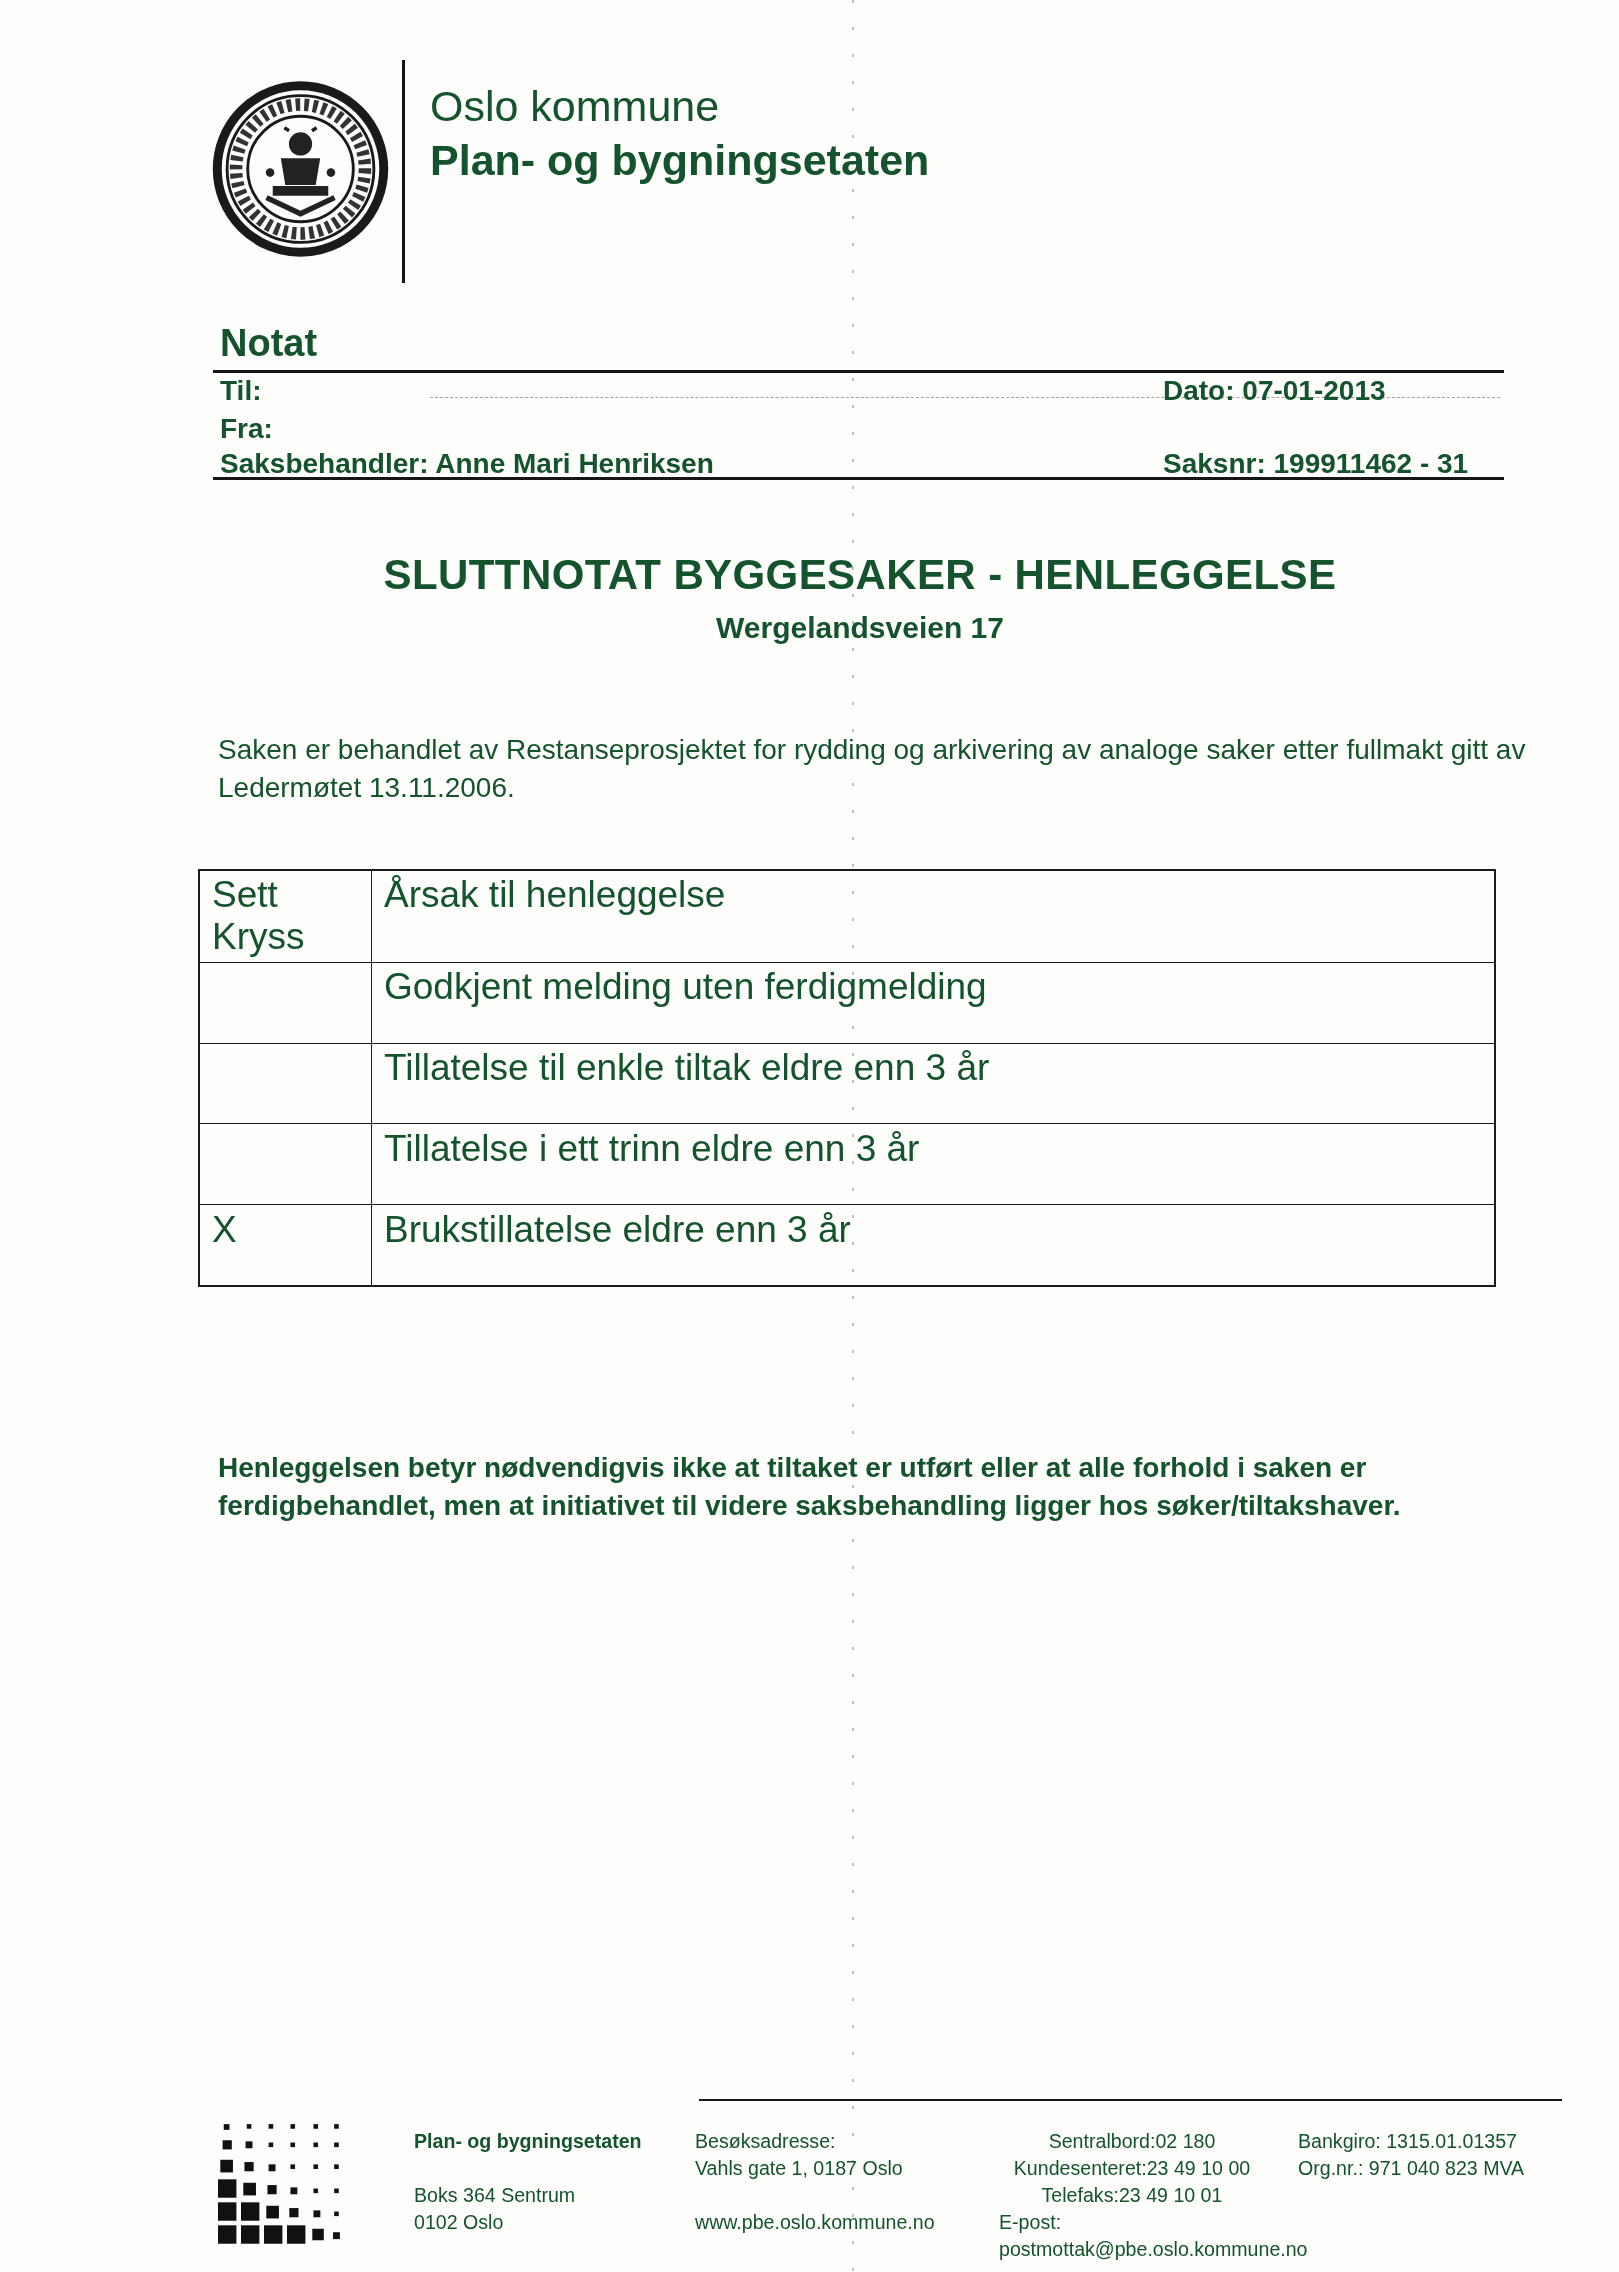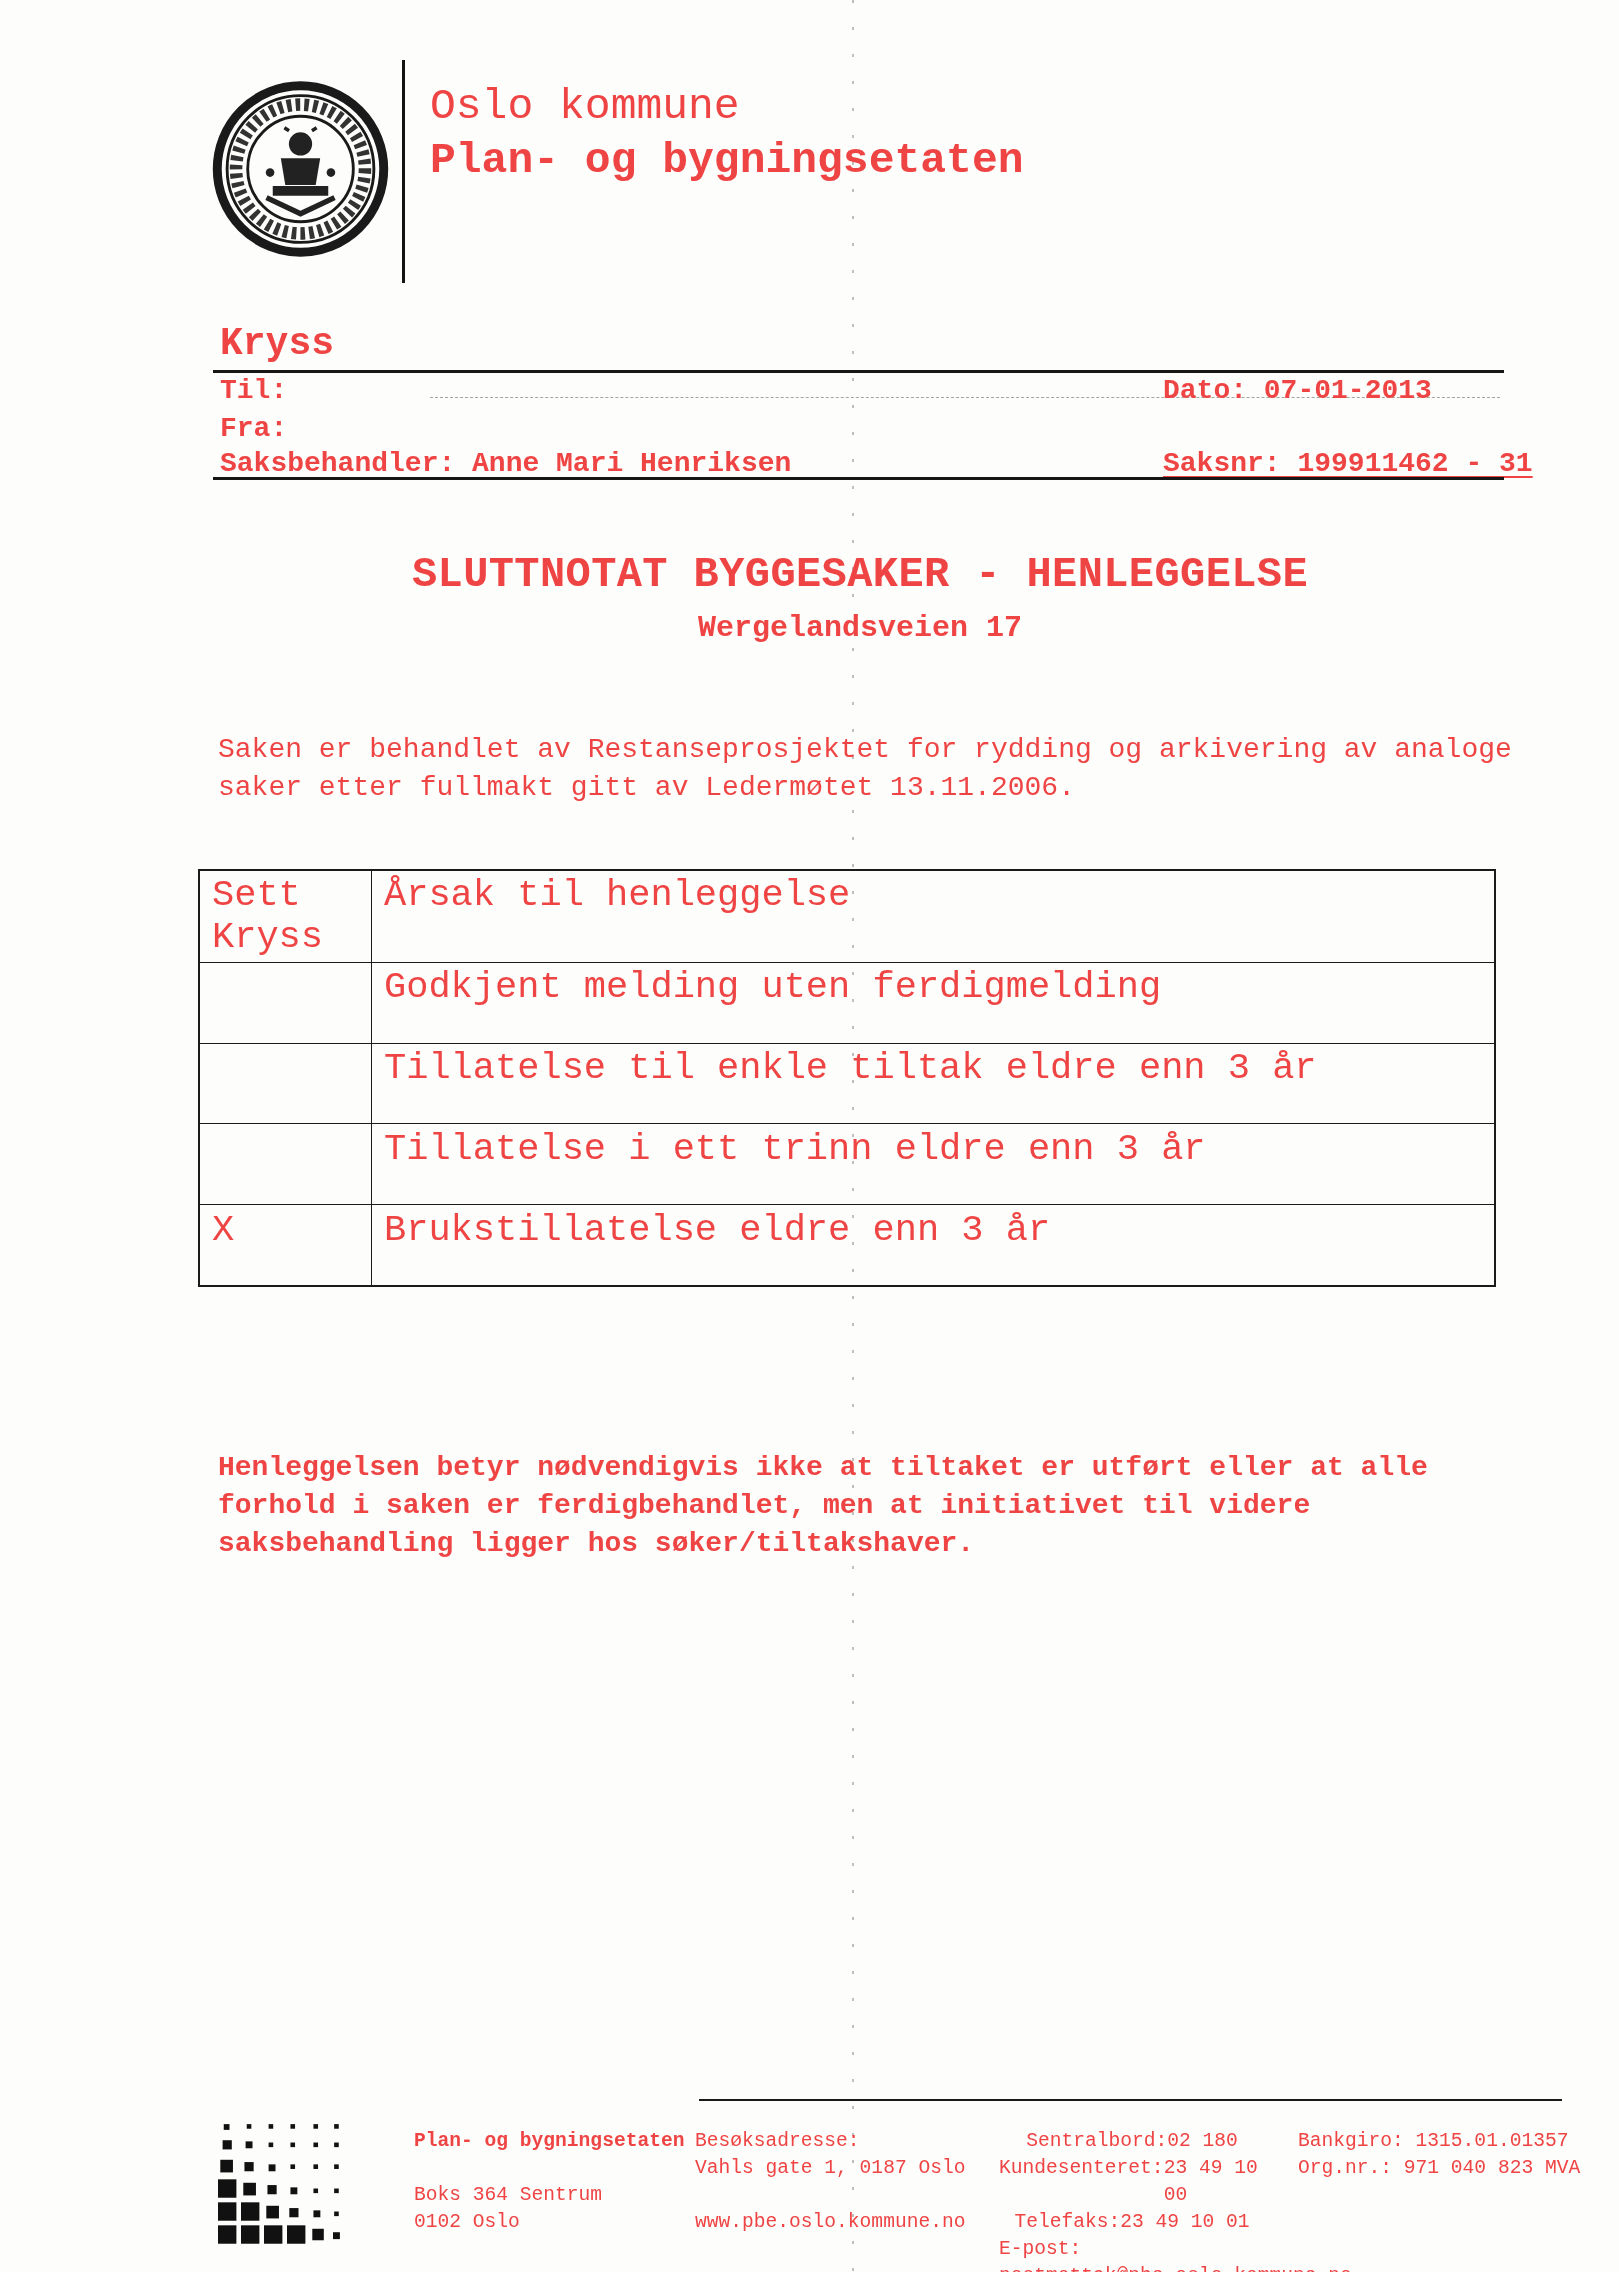"Oslo kommune" .page { color: #ef4444 -> #14532d; font-family: Liberation Mono, monospace -> Liberation Sans, sans-serif }
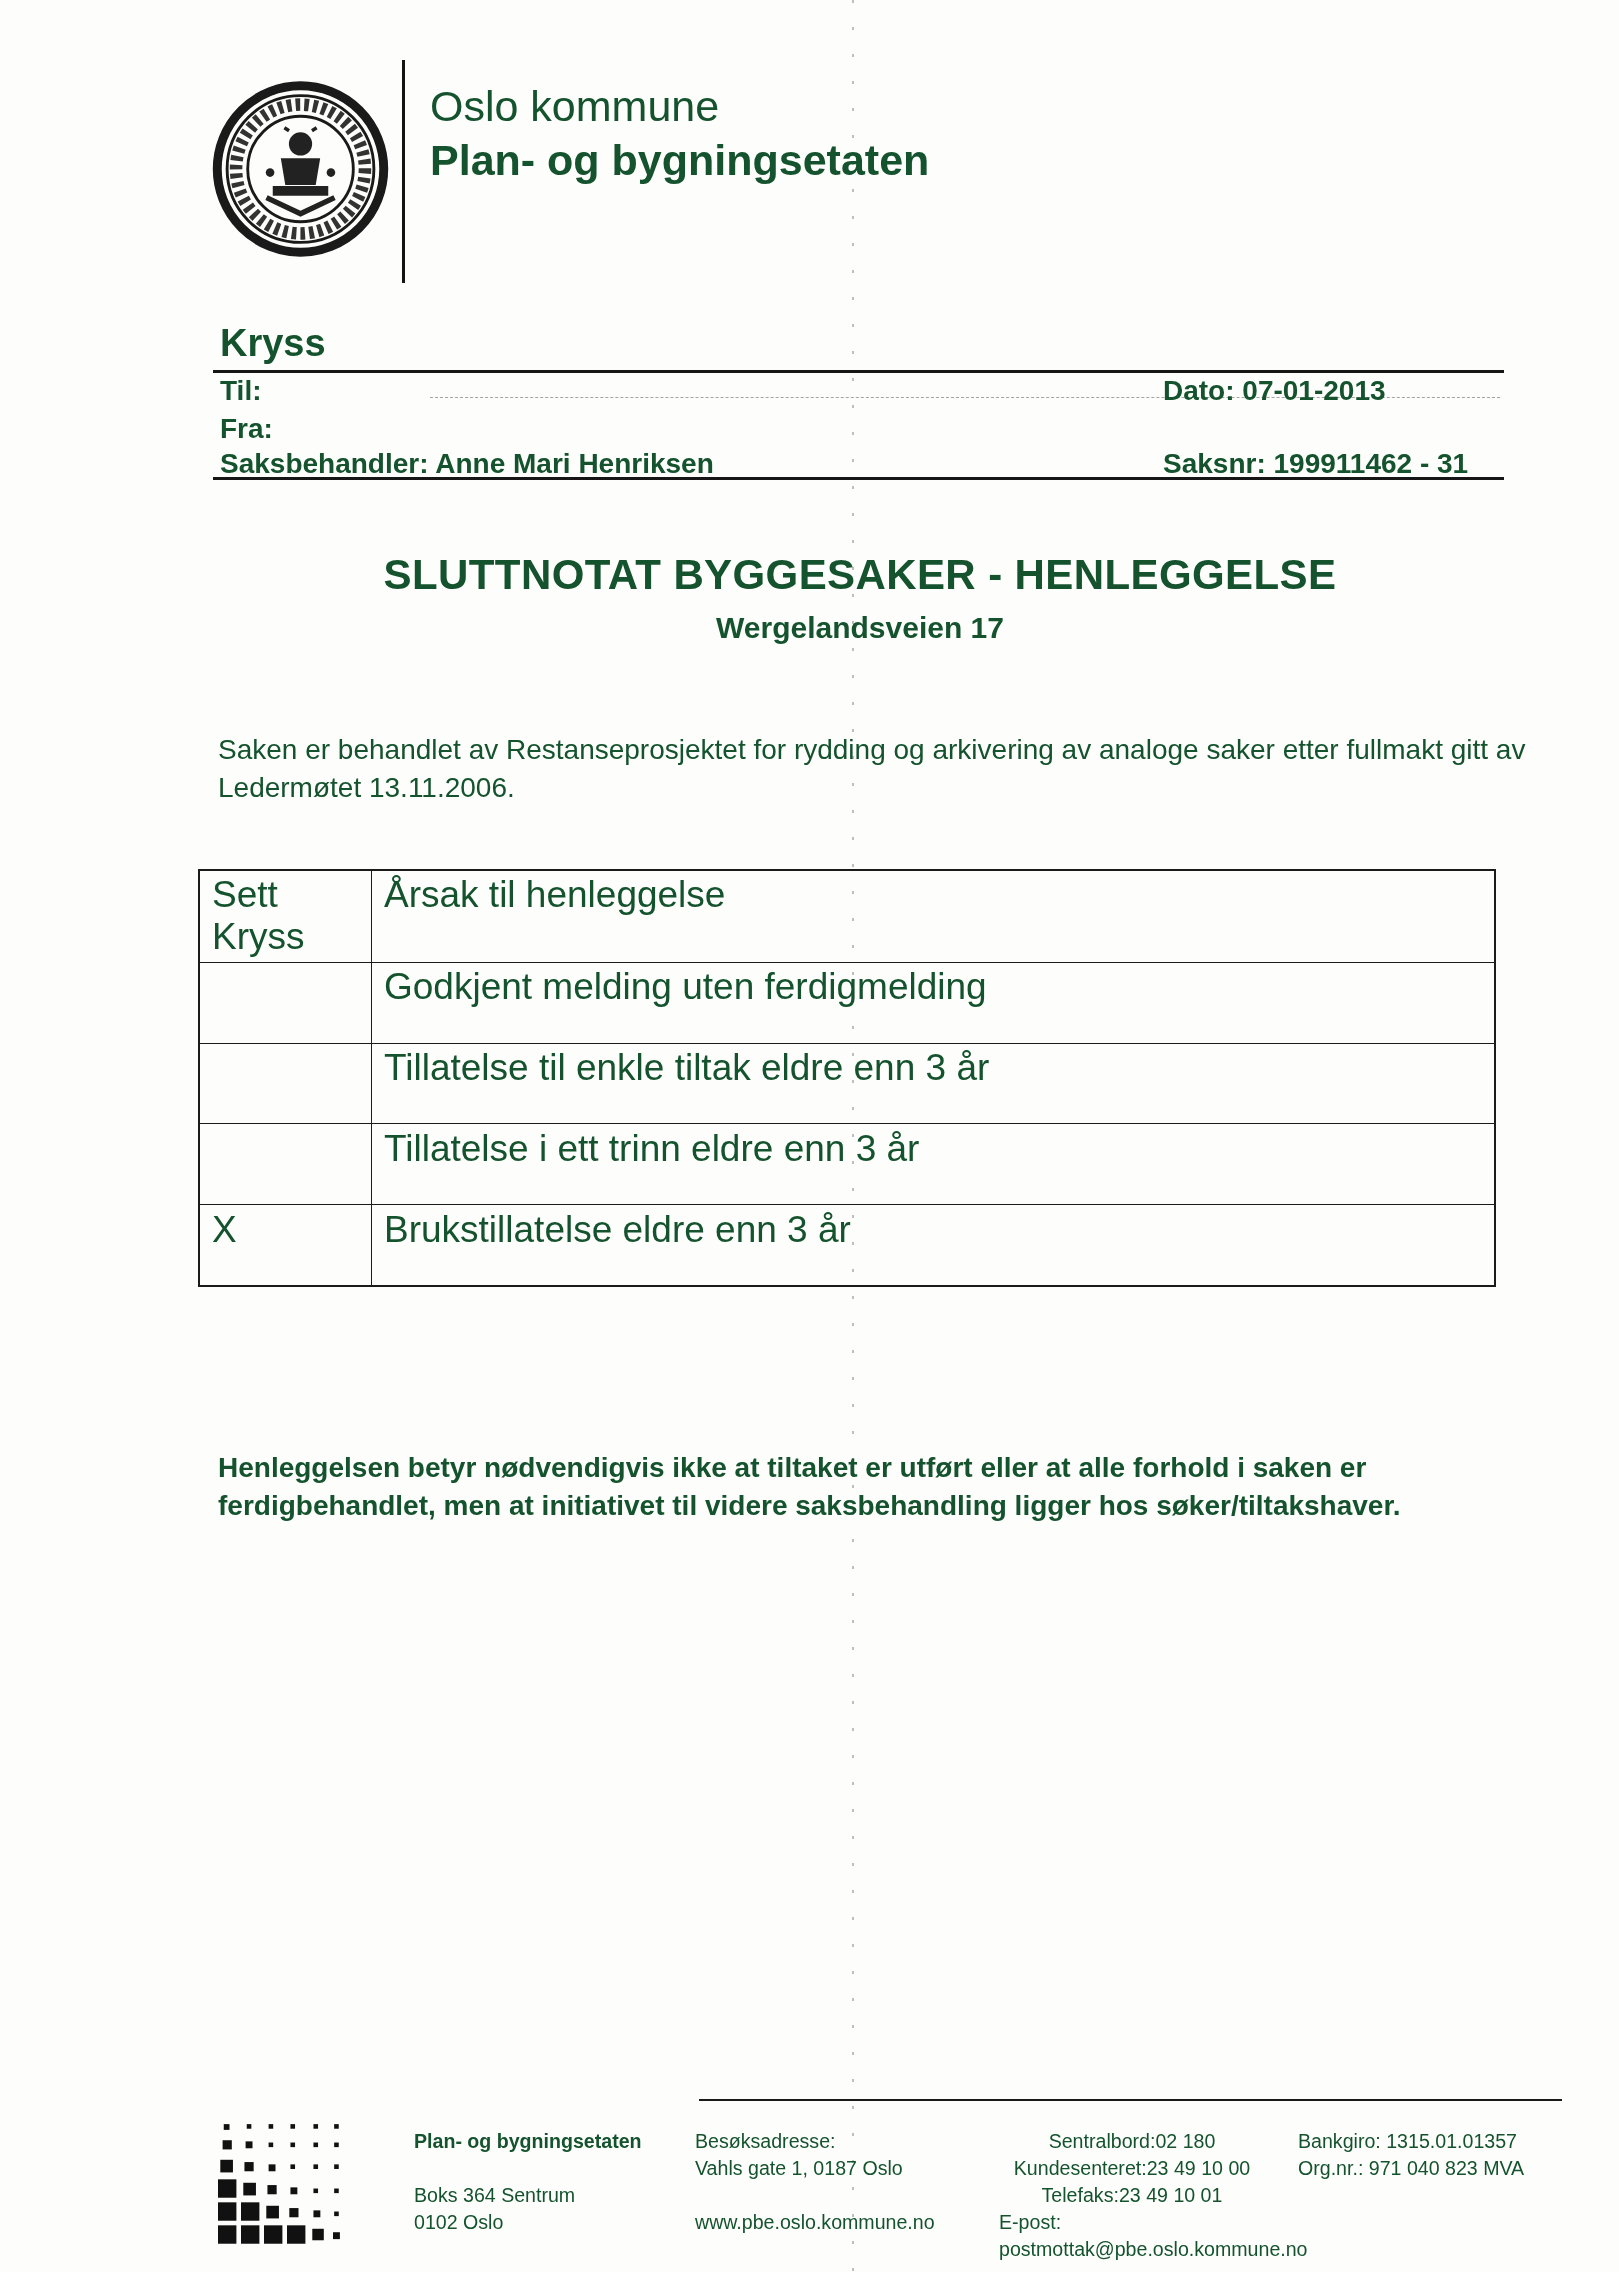"Kryss" div.notat-heading { text: Kryss -> Notat }
